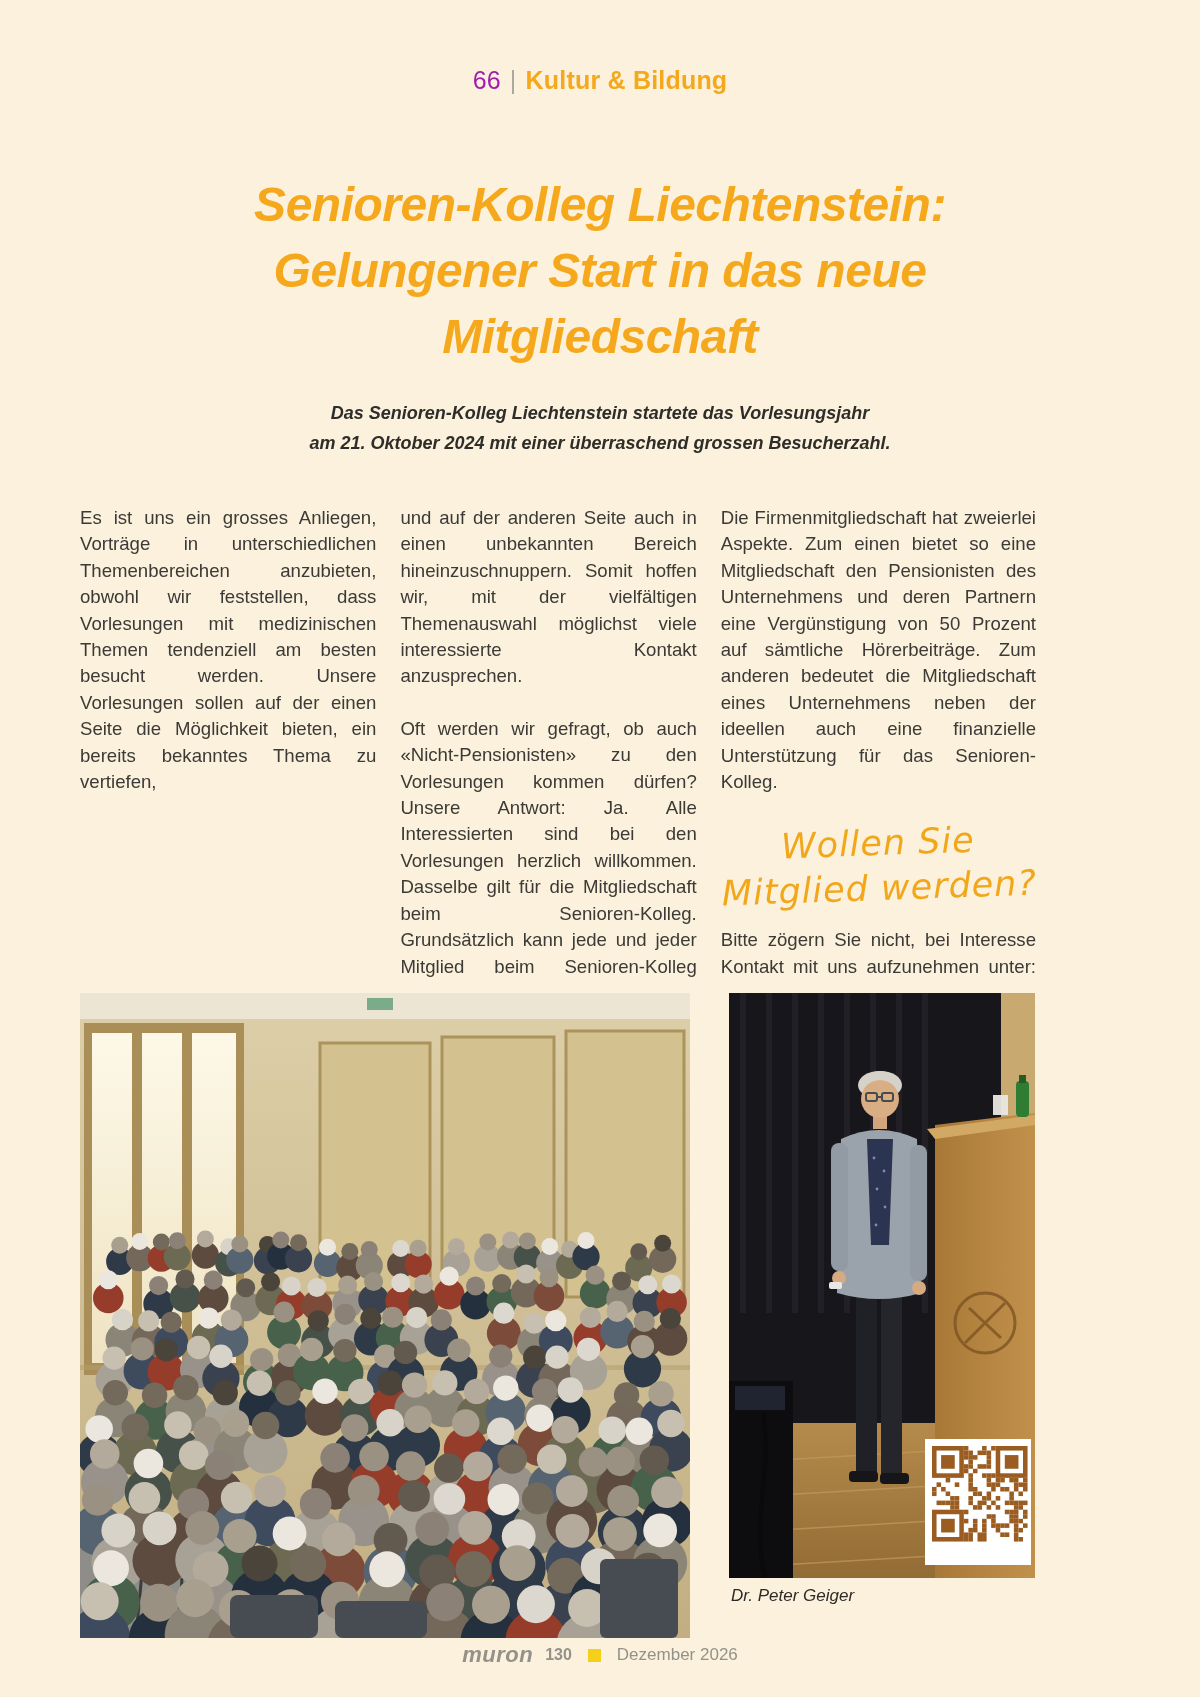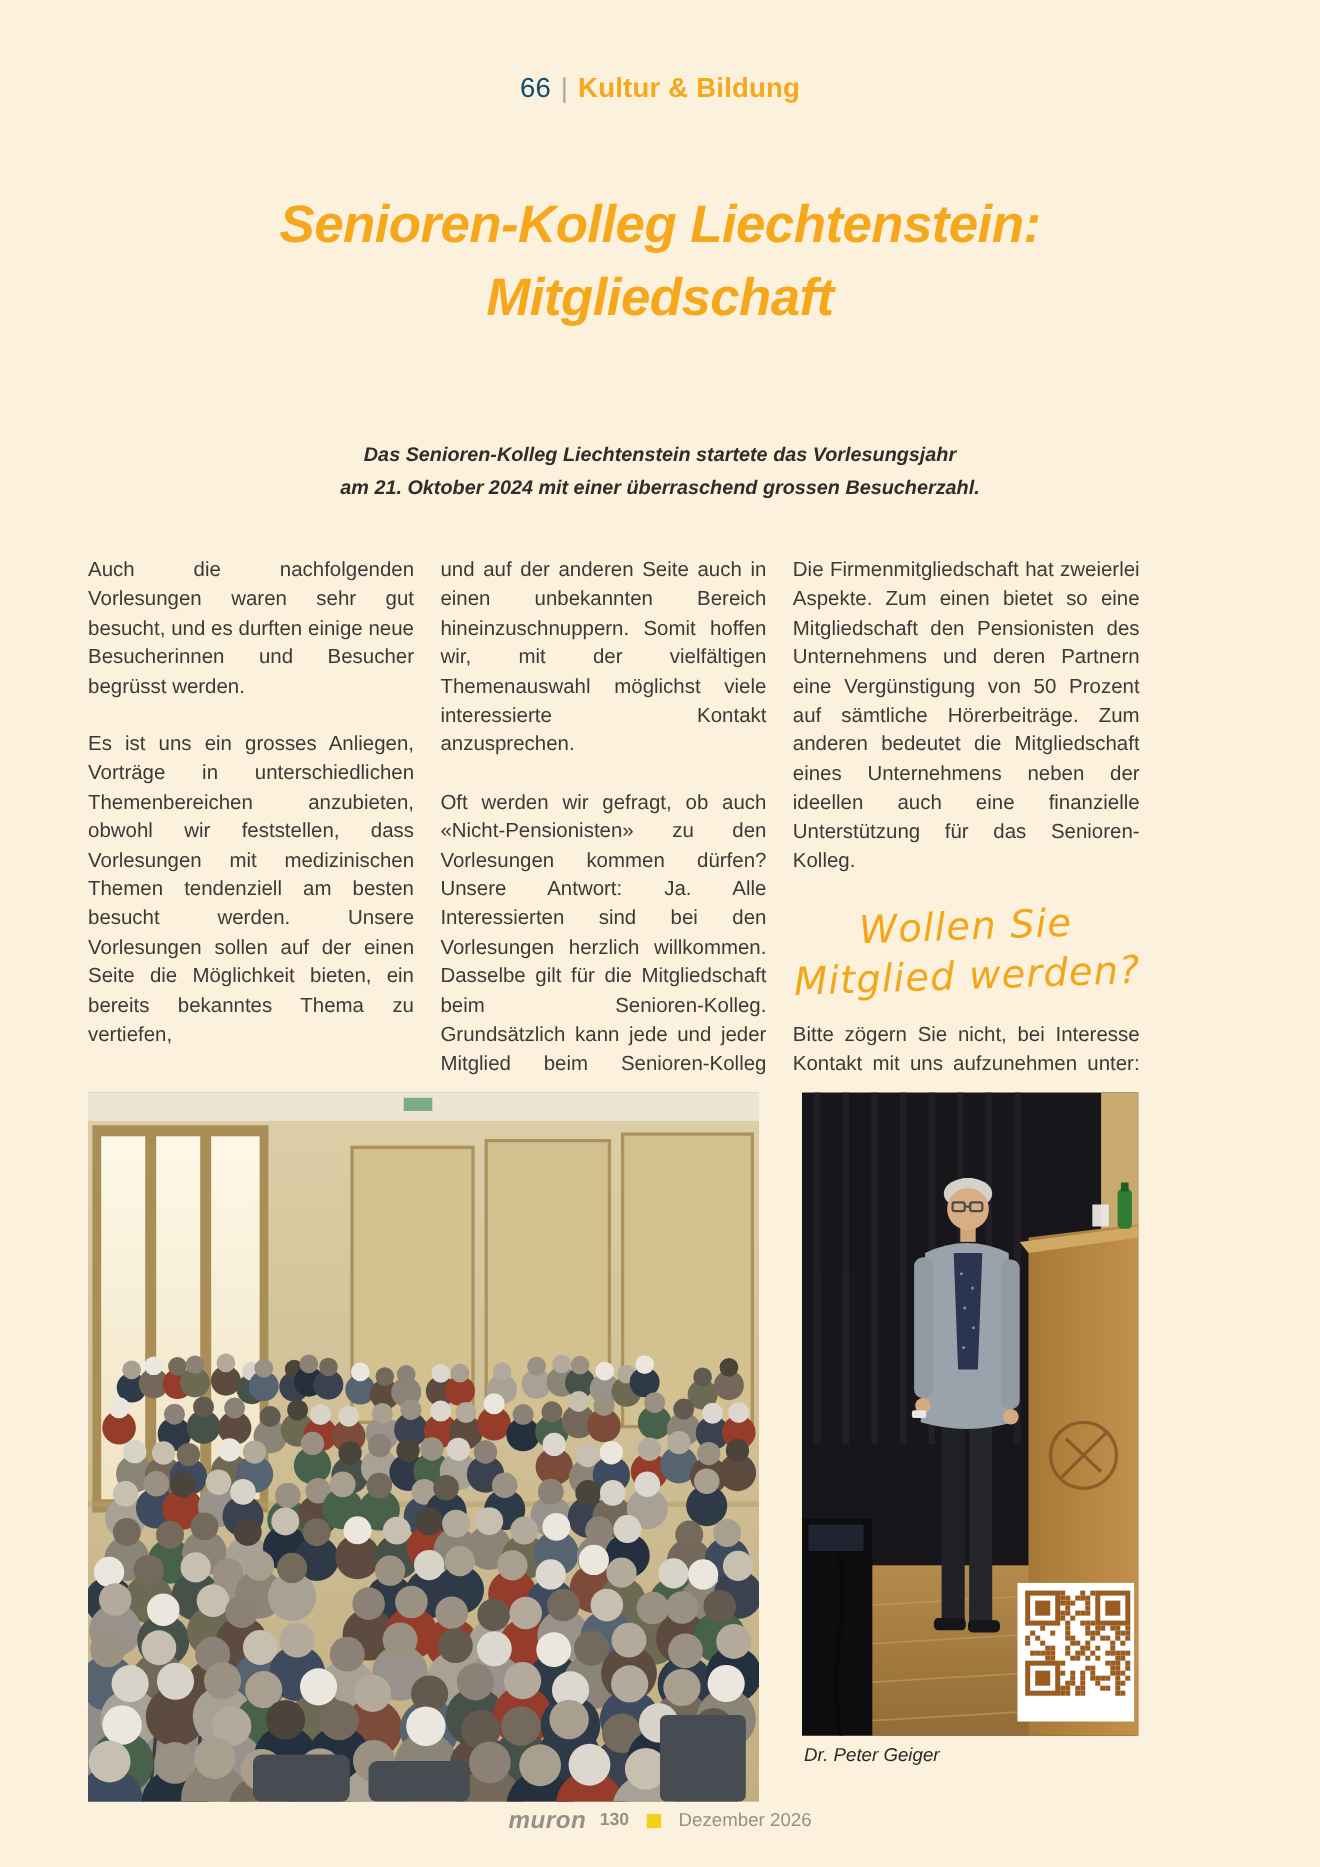"66" .header .pagenum { color: #0c4a6e -> #a21caf }
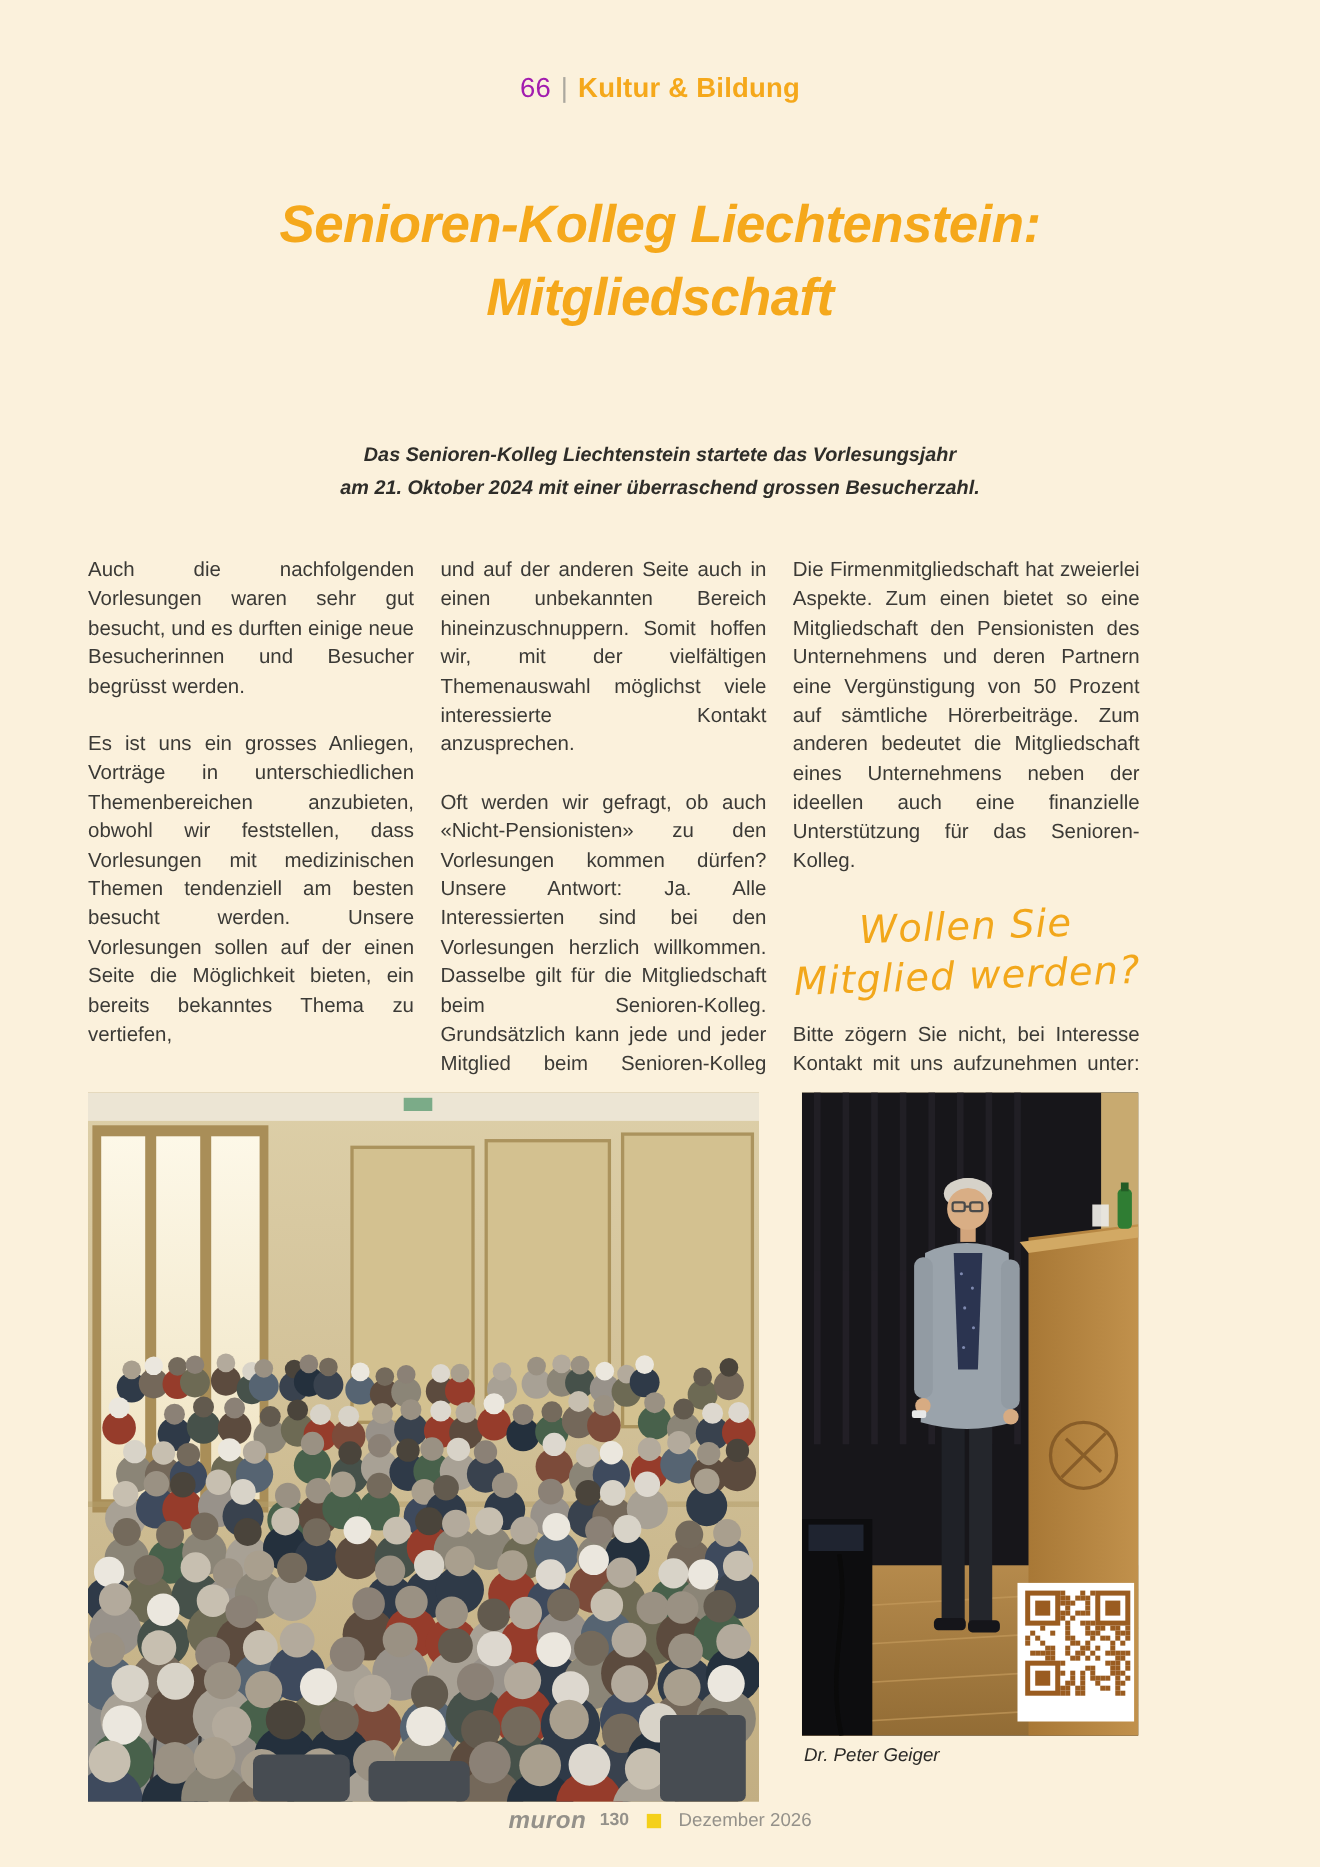"Gelungener Start in das neue" div { html: none -> <div>Gelungener Start in das neue</div> }
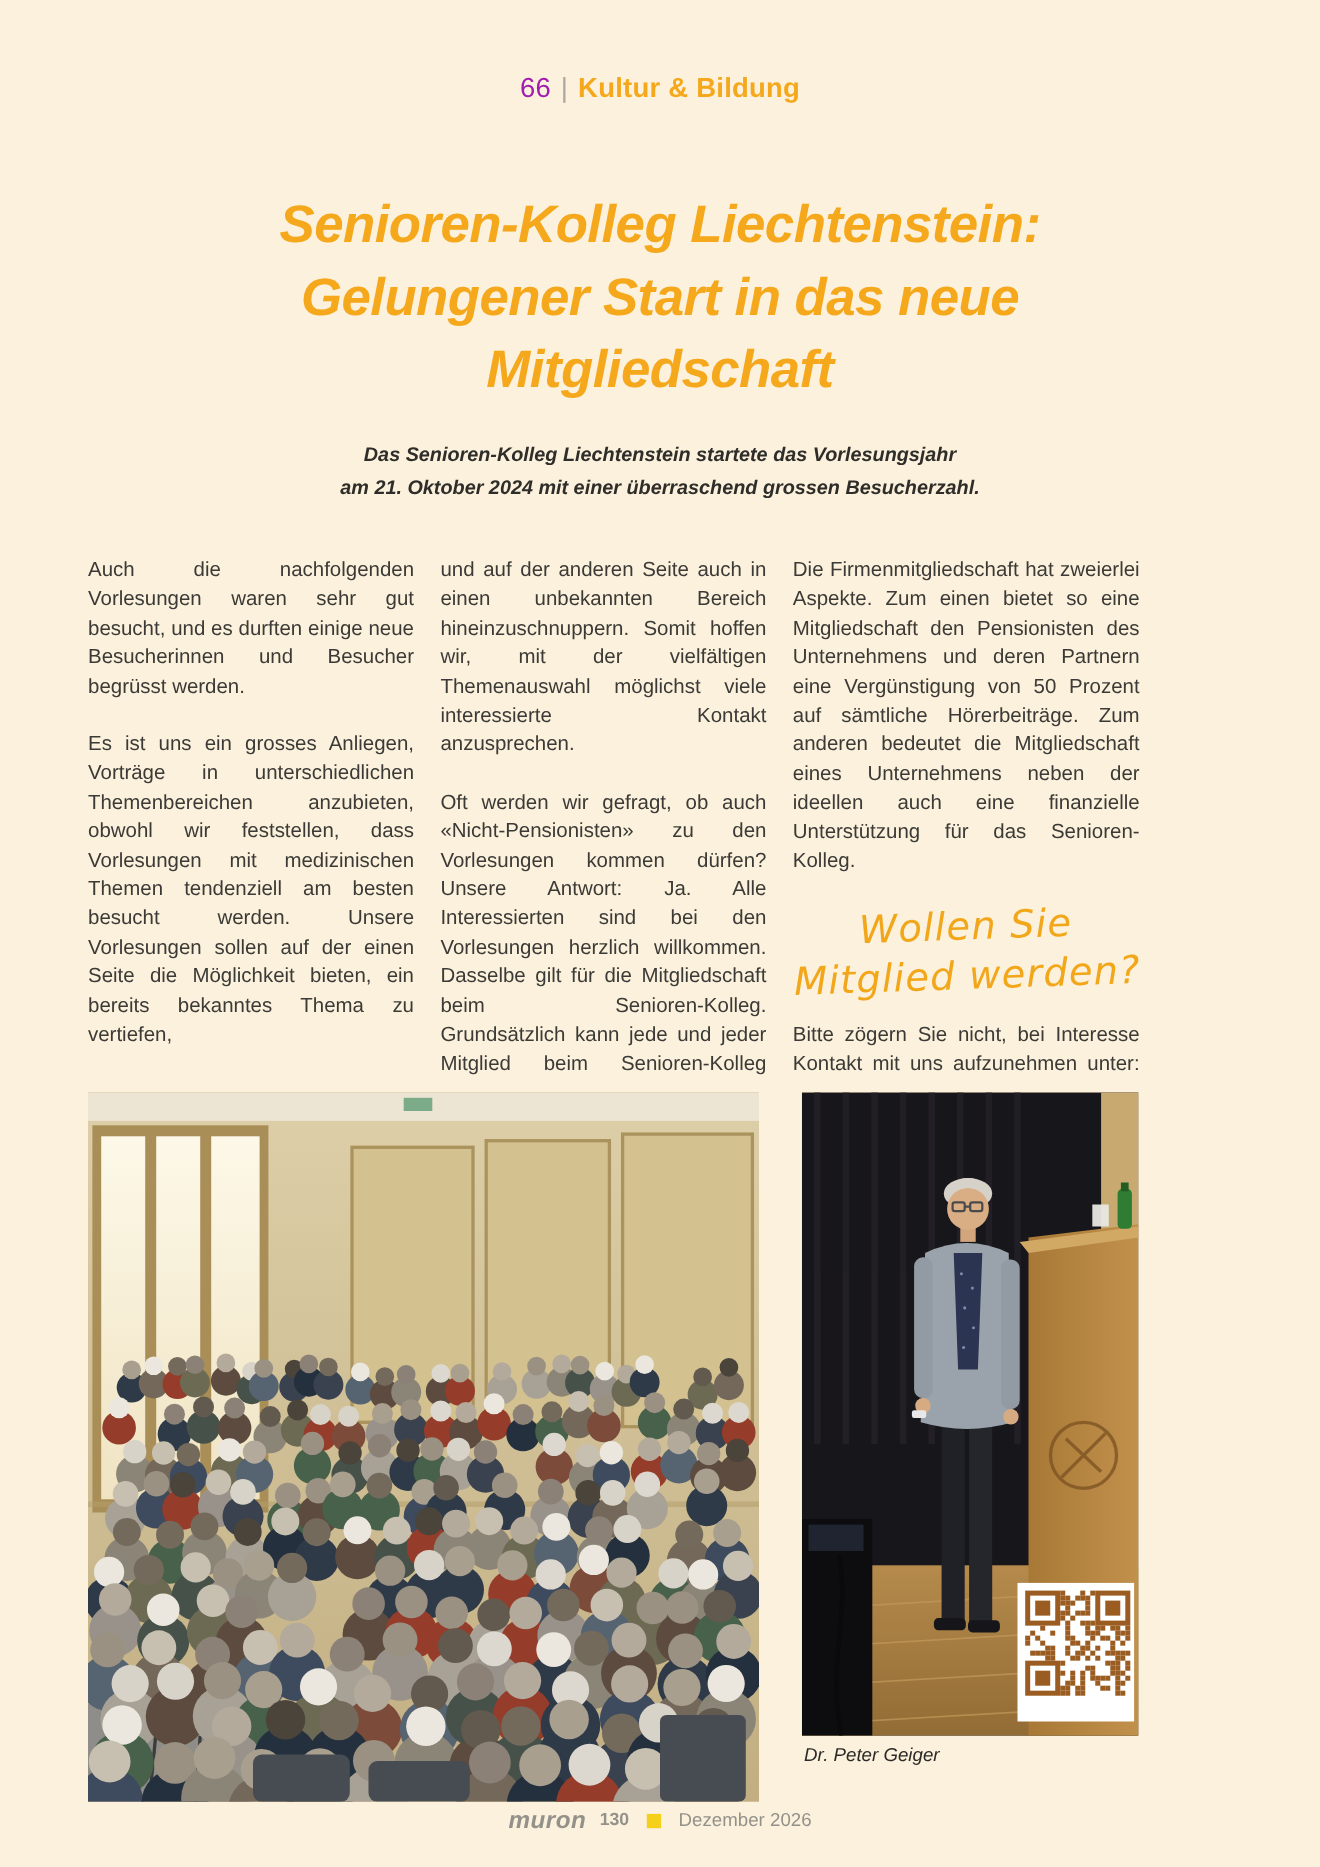"Auch die nachfolgenden Vorlesungen waren" p { html: <p>Auch die nachfolgenden Vorlesungen waren sehr gut besucht, und es durften einige neue Besucherinnen und Besucher begrüsst werden.</p> -> none }
